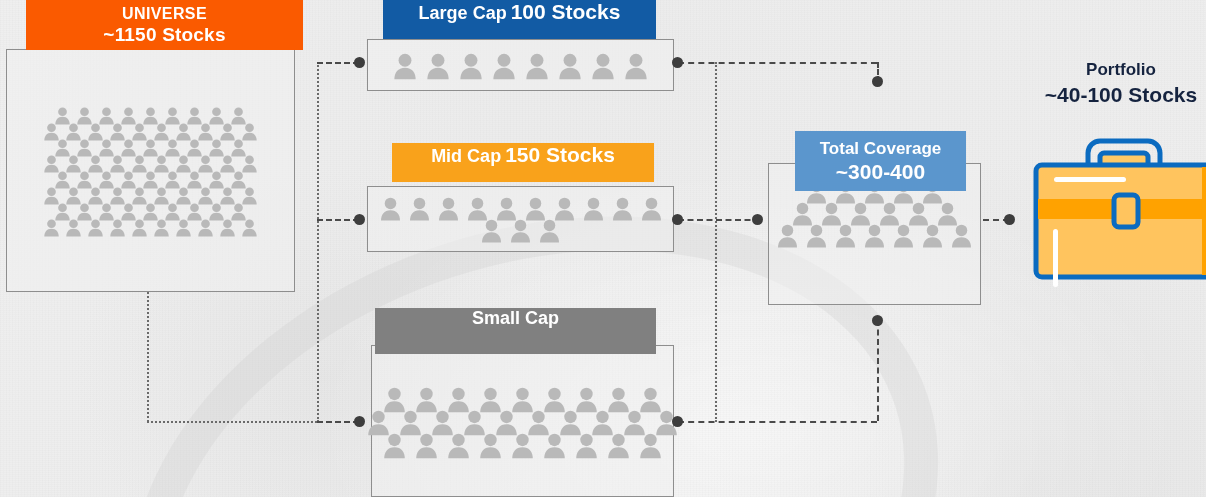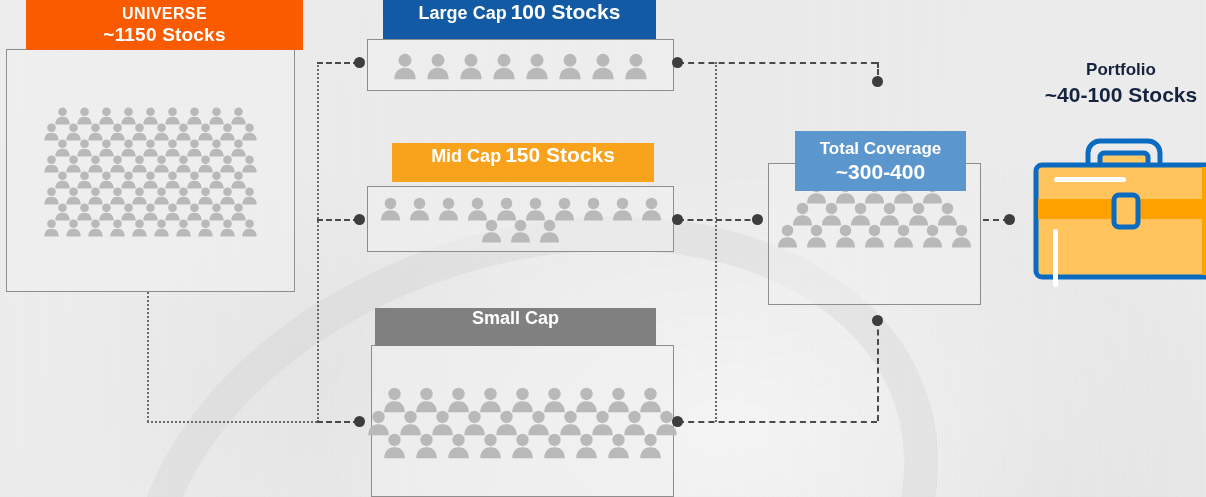"Small Cap" #smallcap-ribbon { height: 38px -> 46px }
